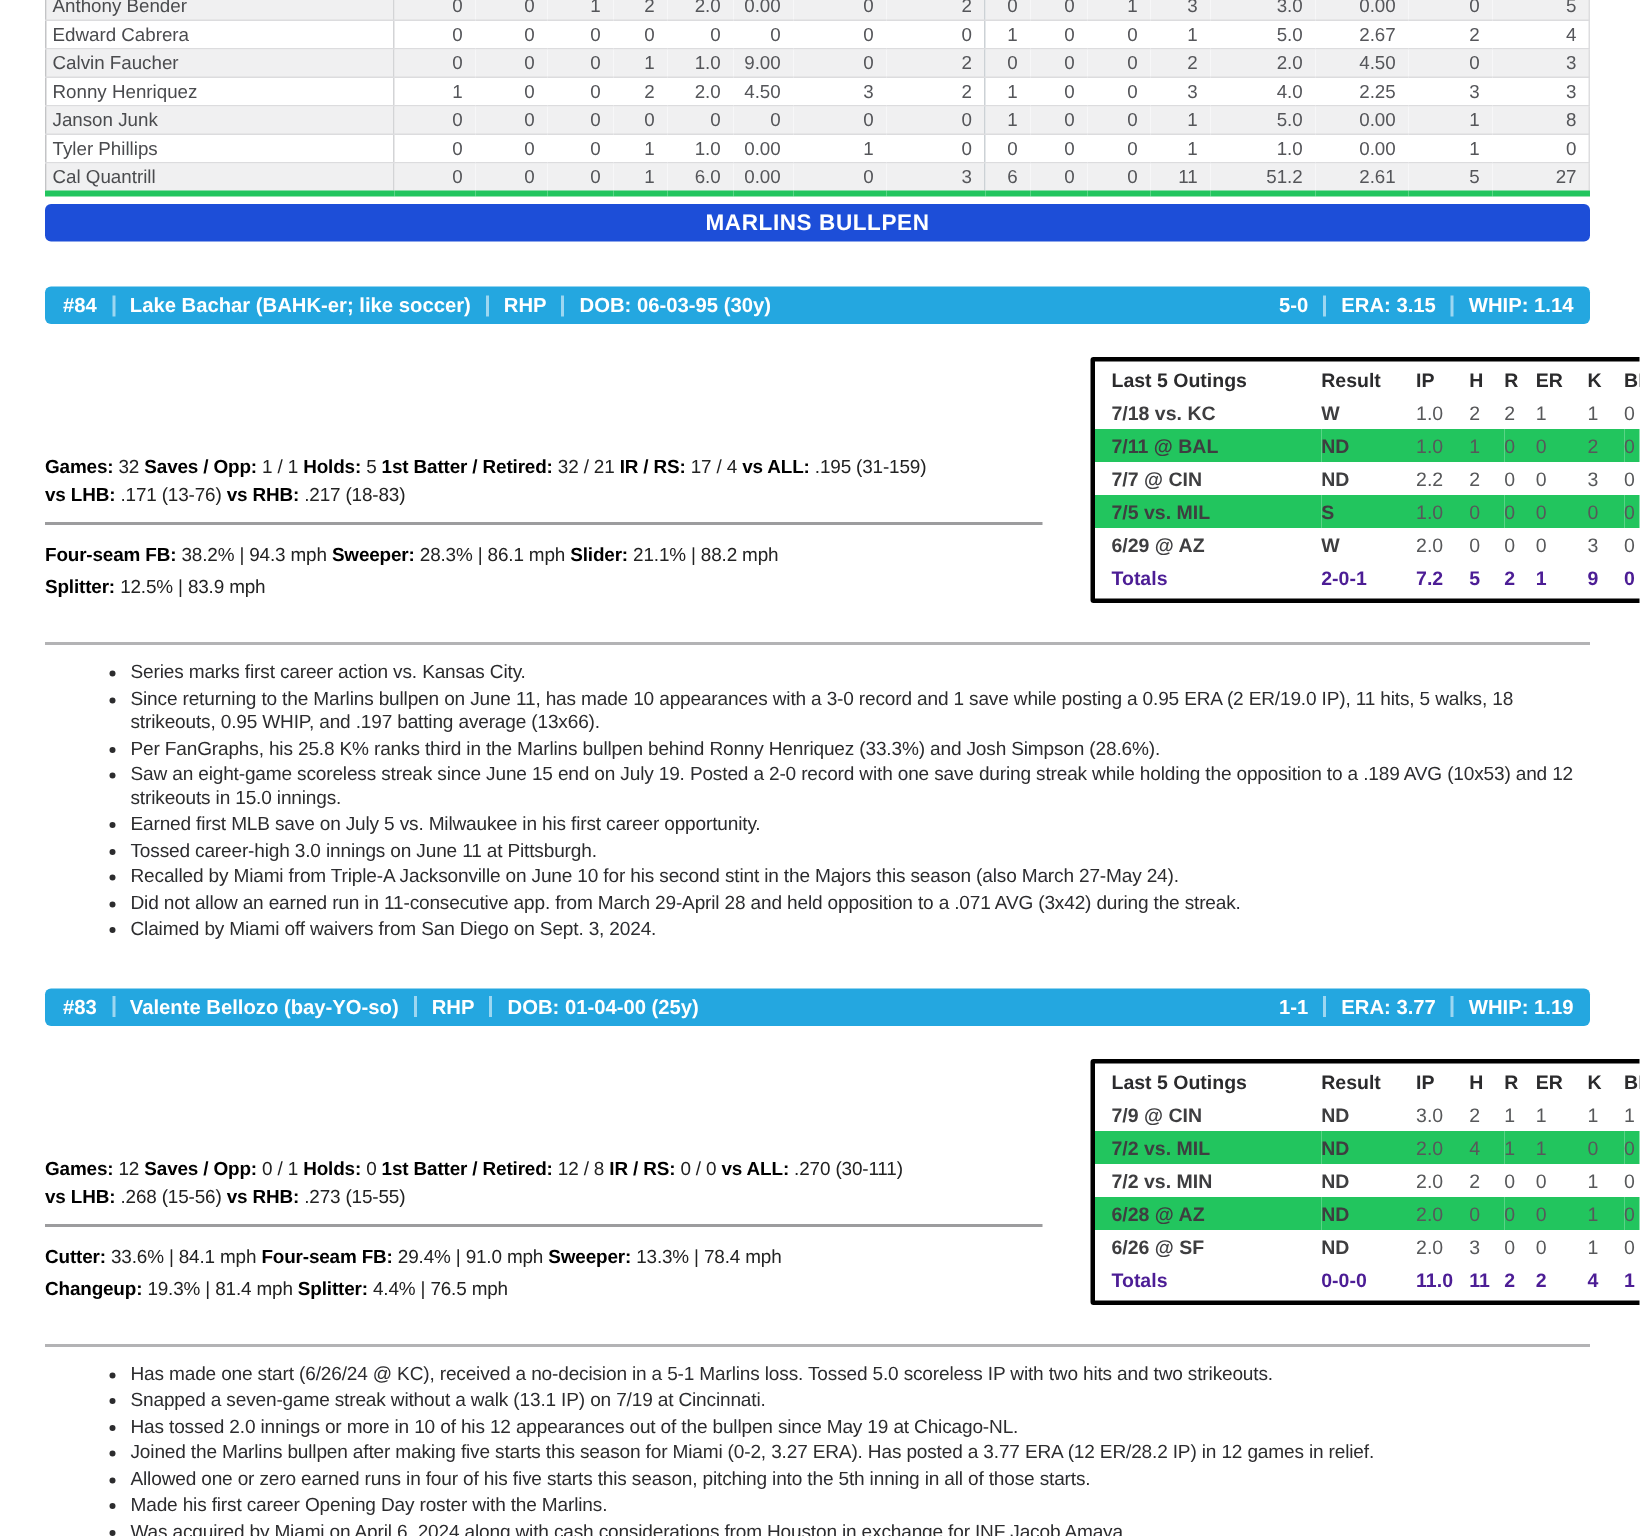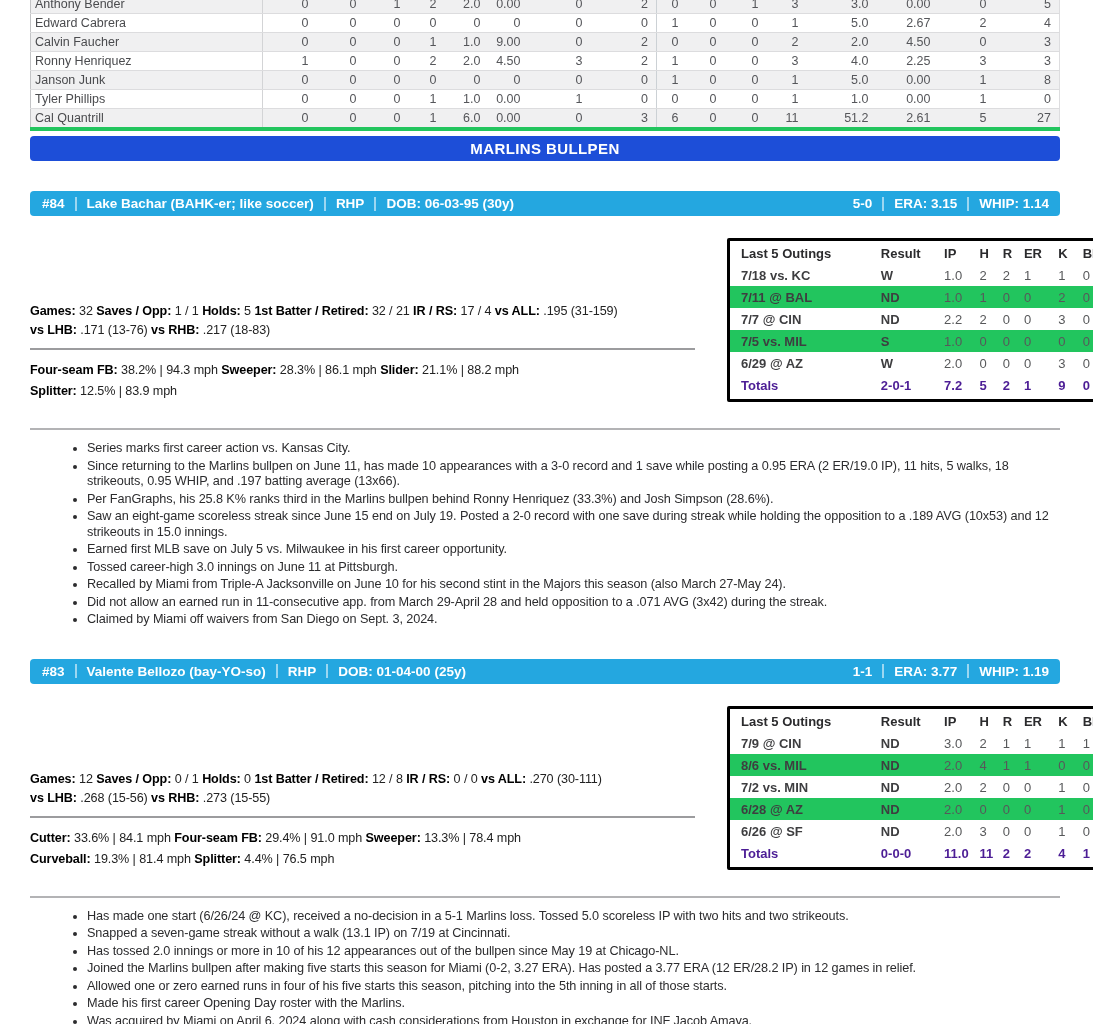"8/6 vs. MIL" td.date-cell { text: 8/6 -> 7/2 }
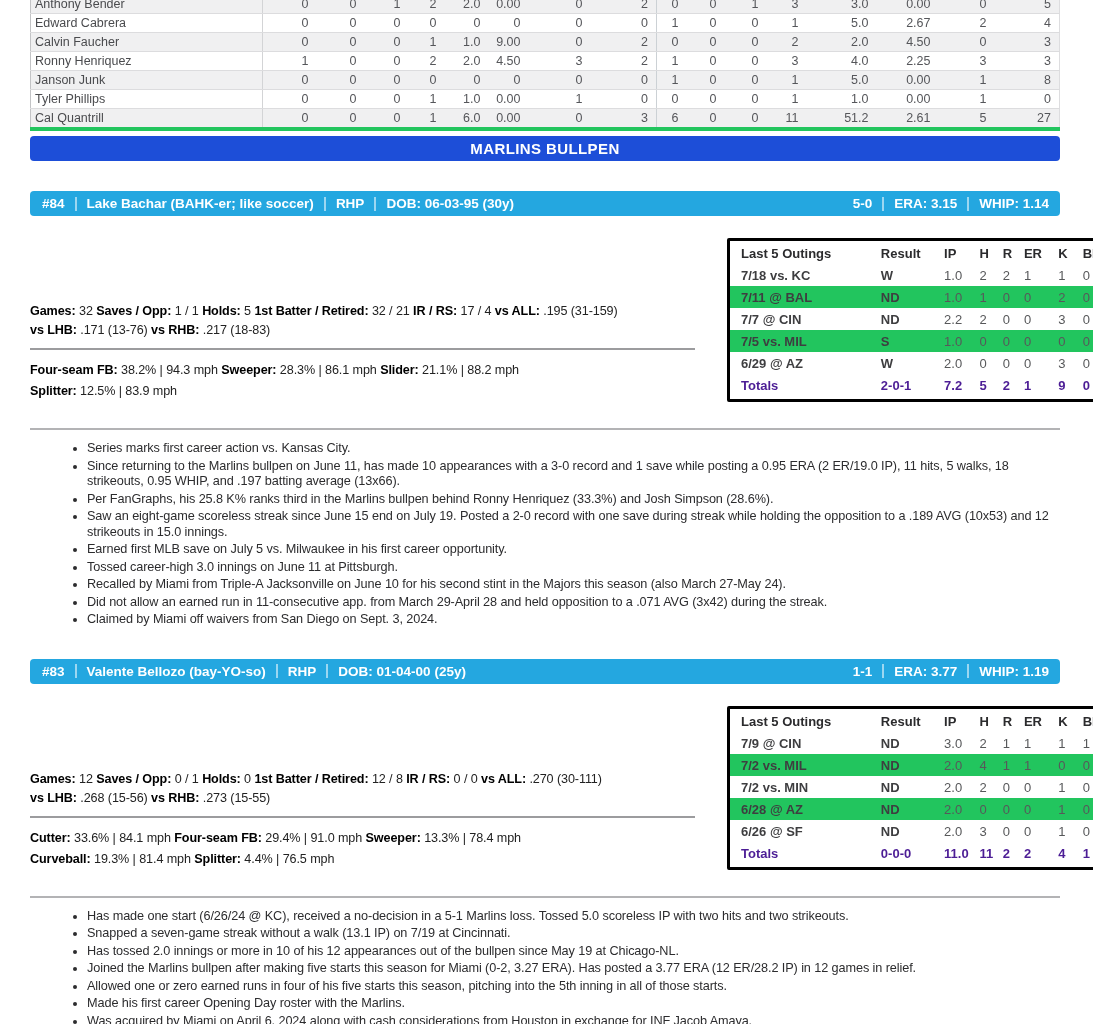"Curveball:" b { text: Curveball -> Changeup }
